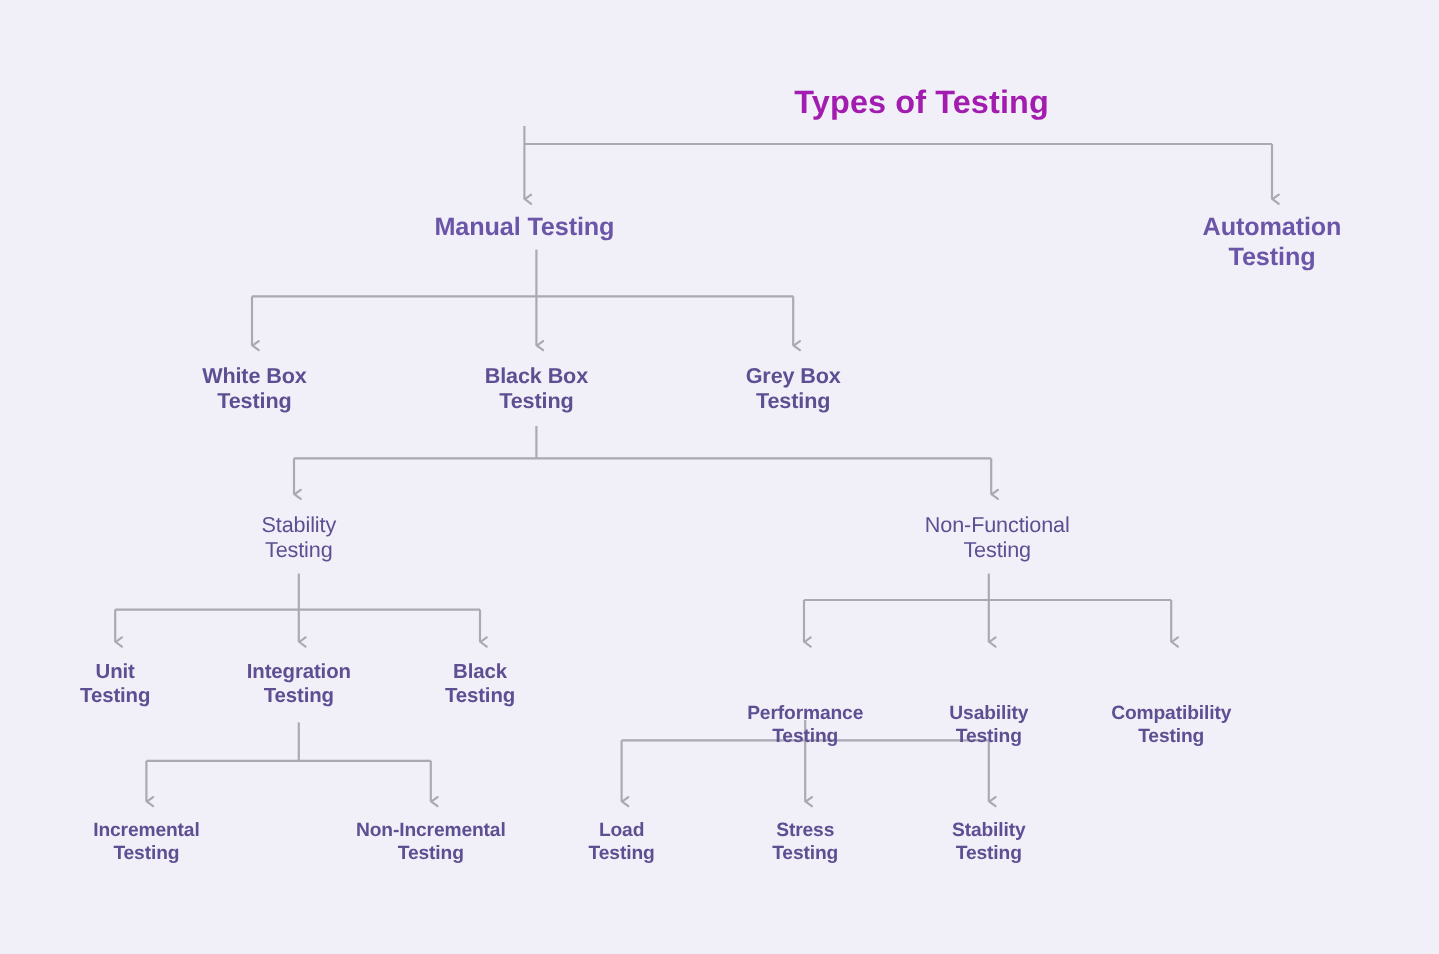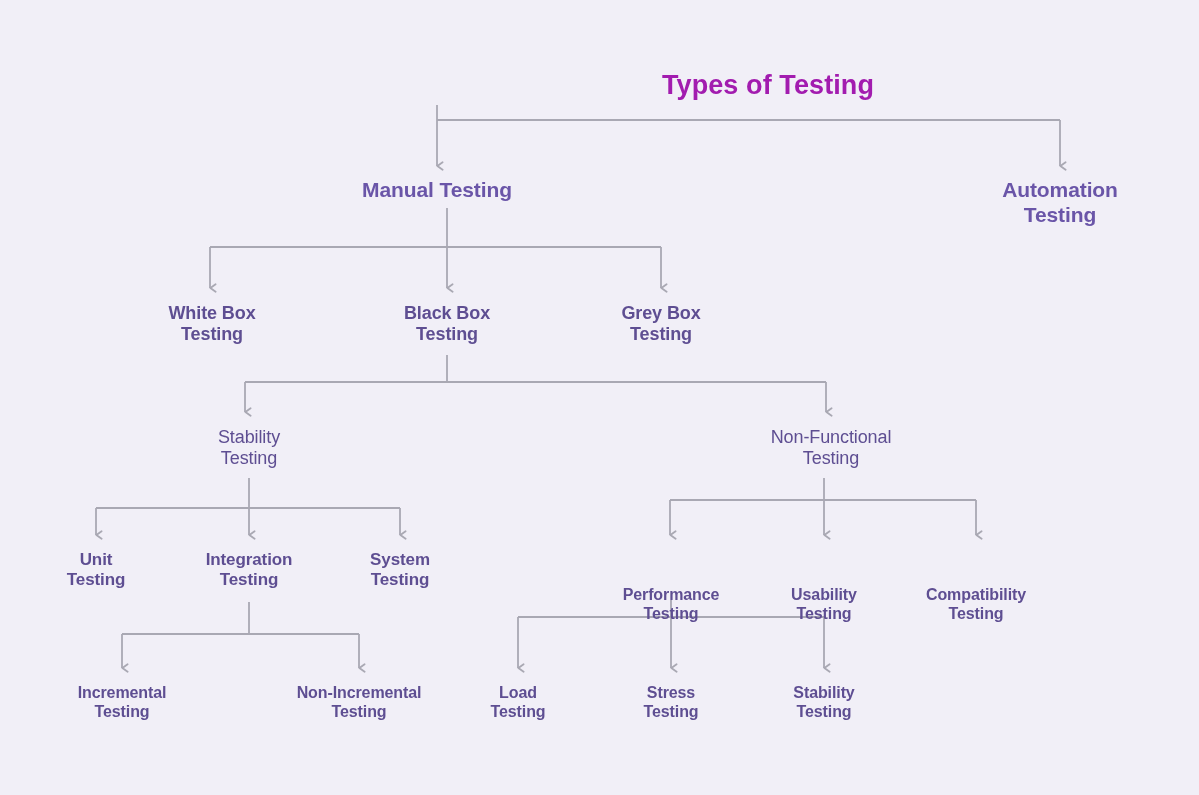"System" div.node { text: System -> Black }
